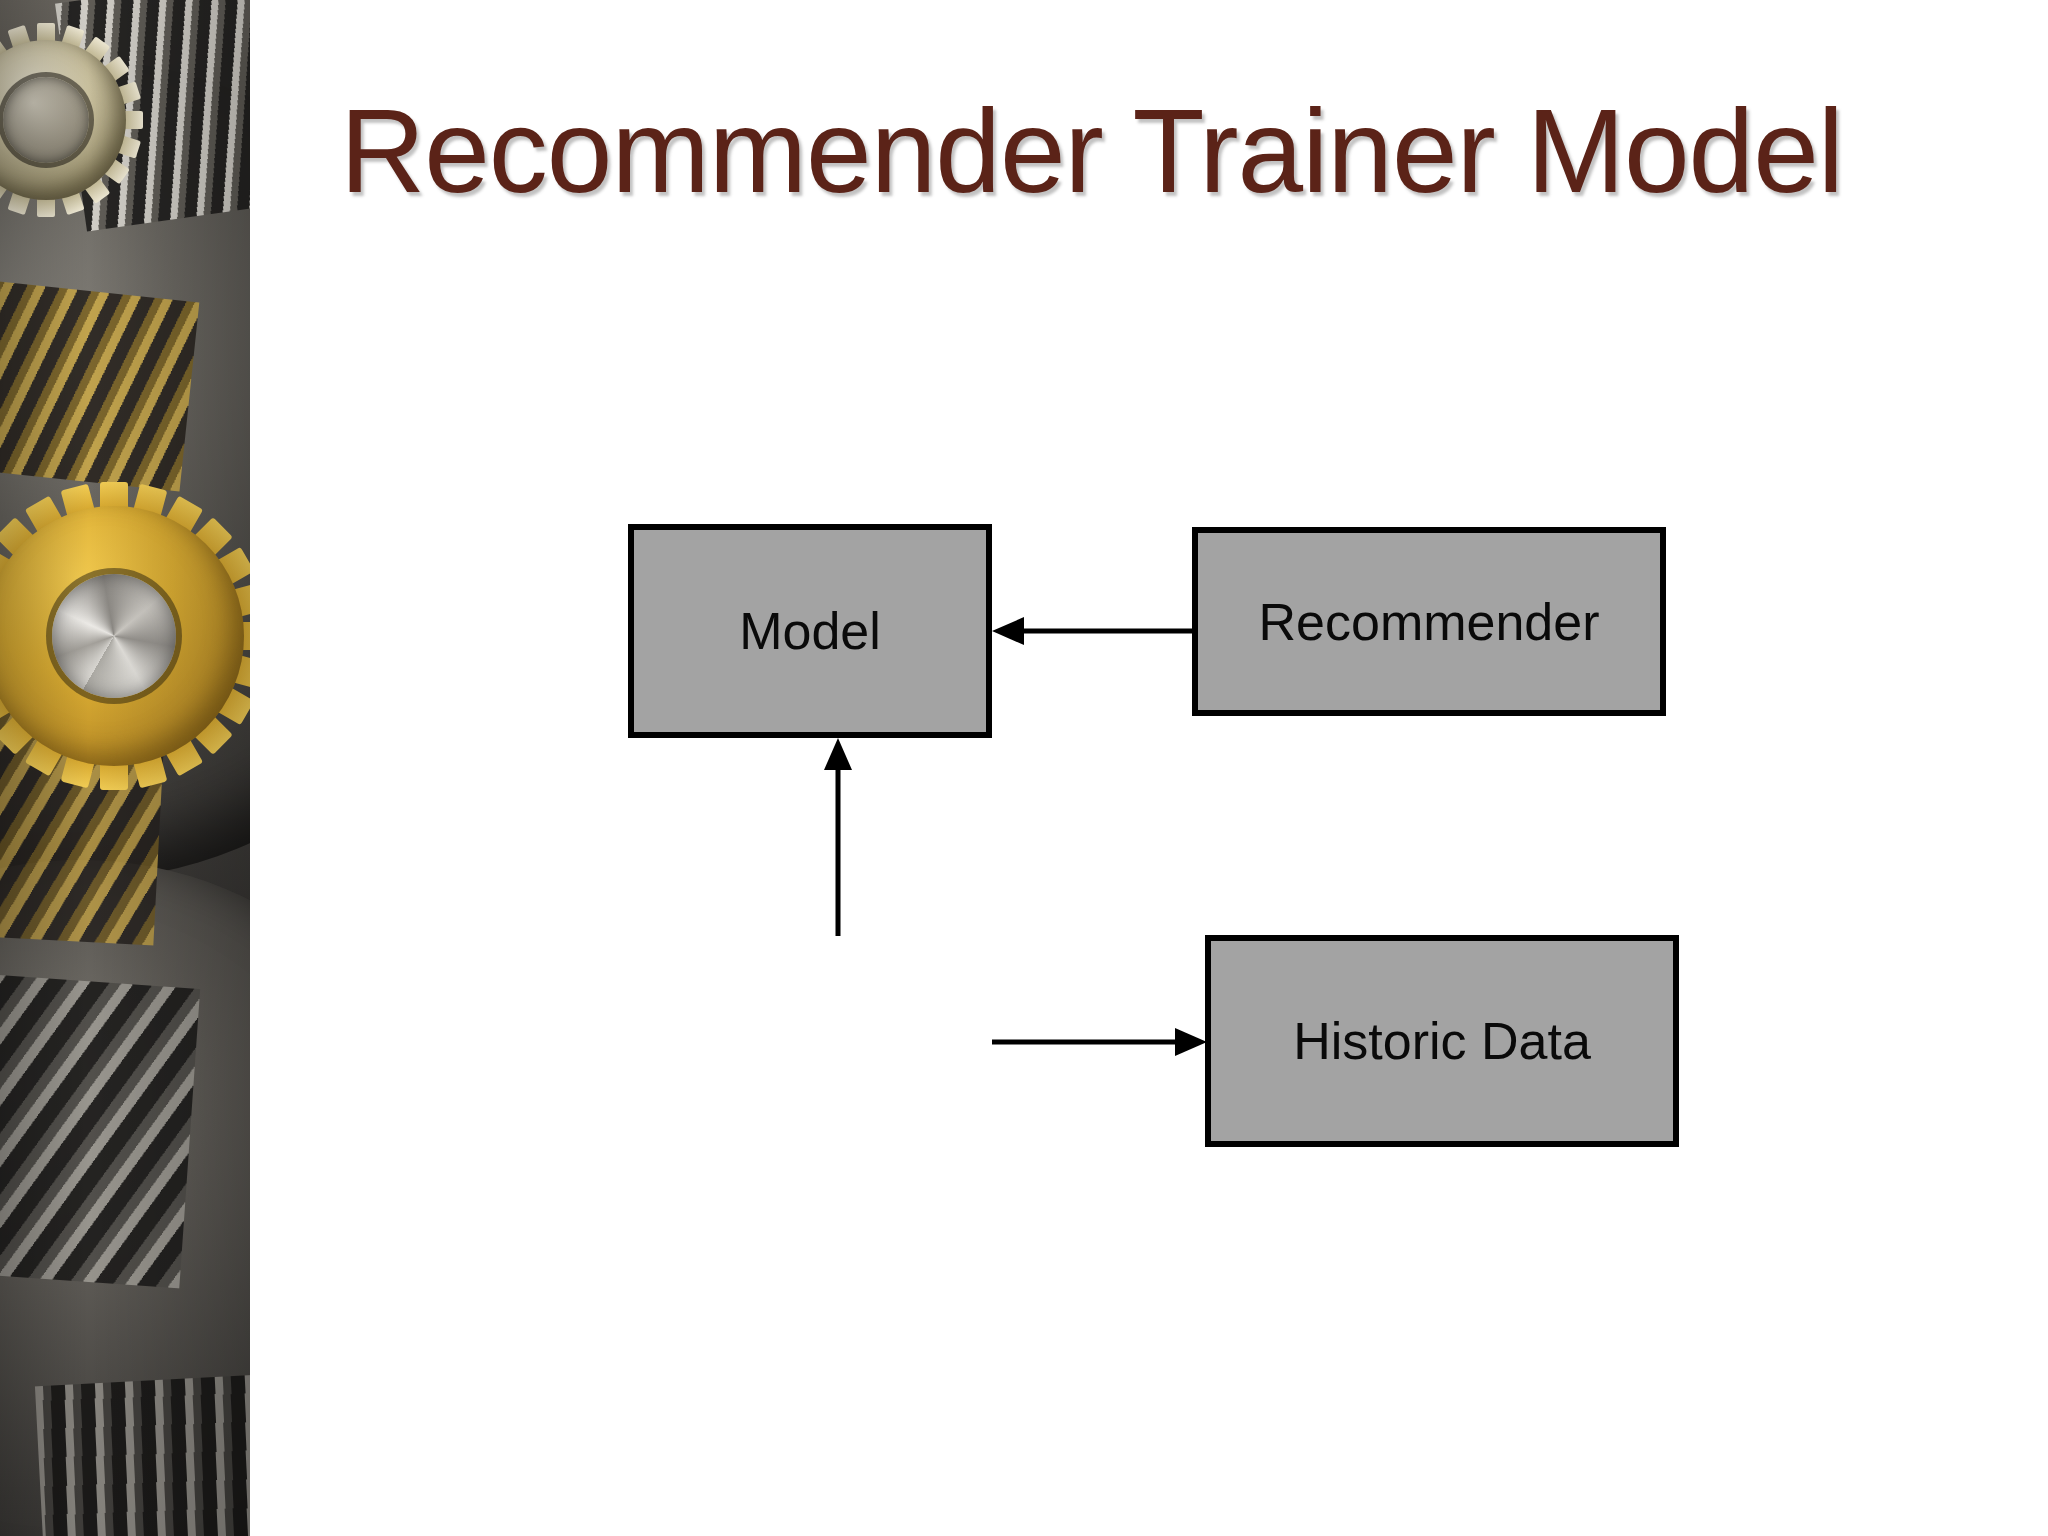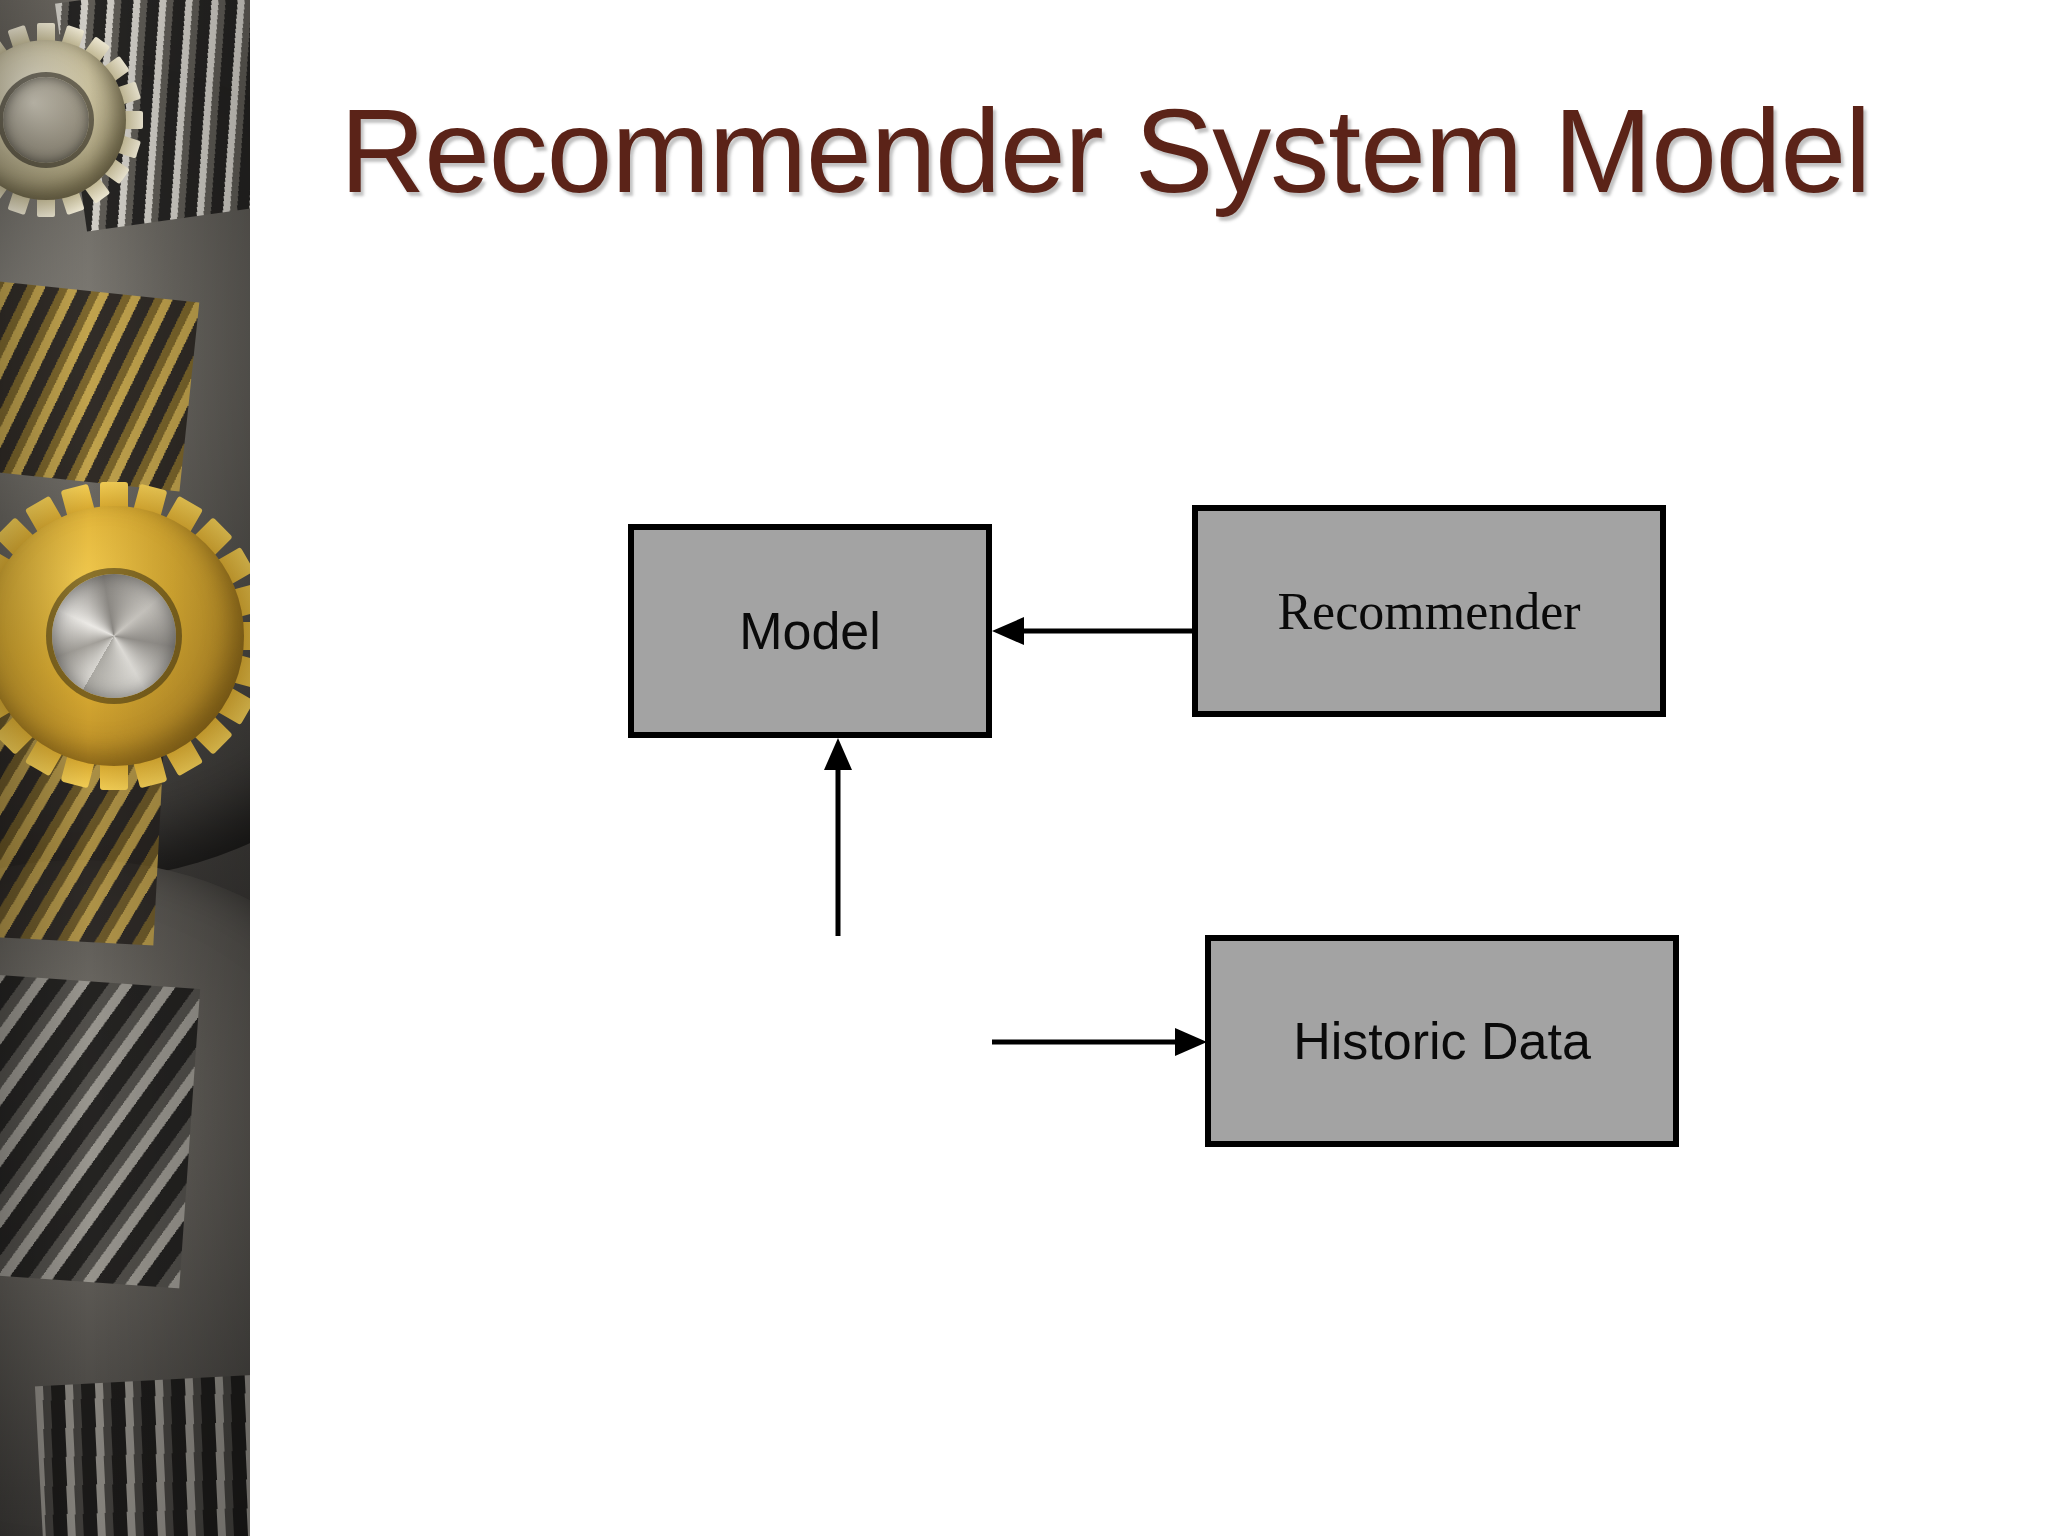"Recommender System Model" div { text: System -> Trainer }
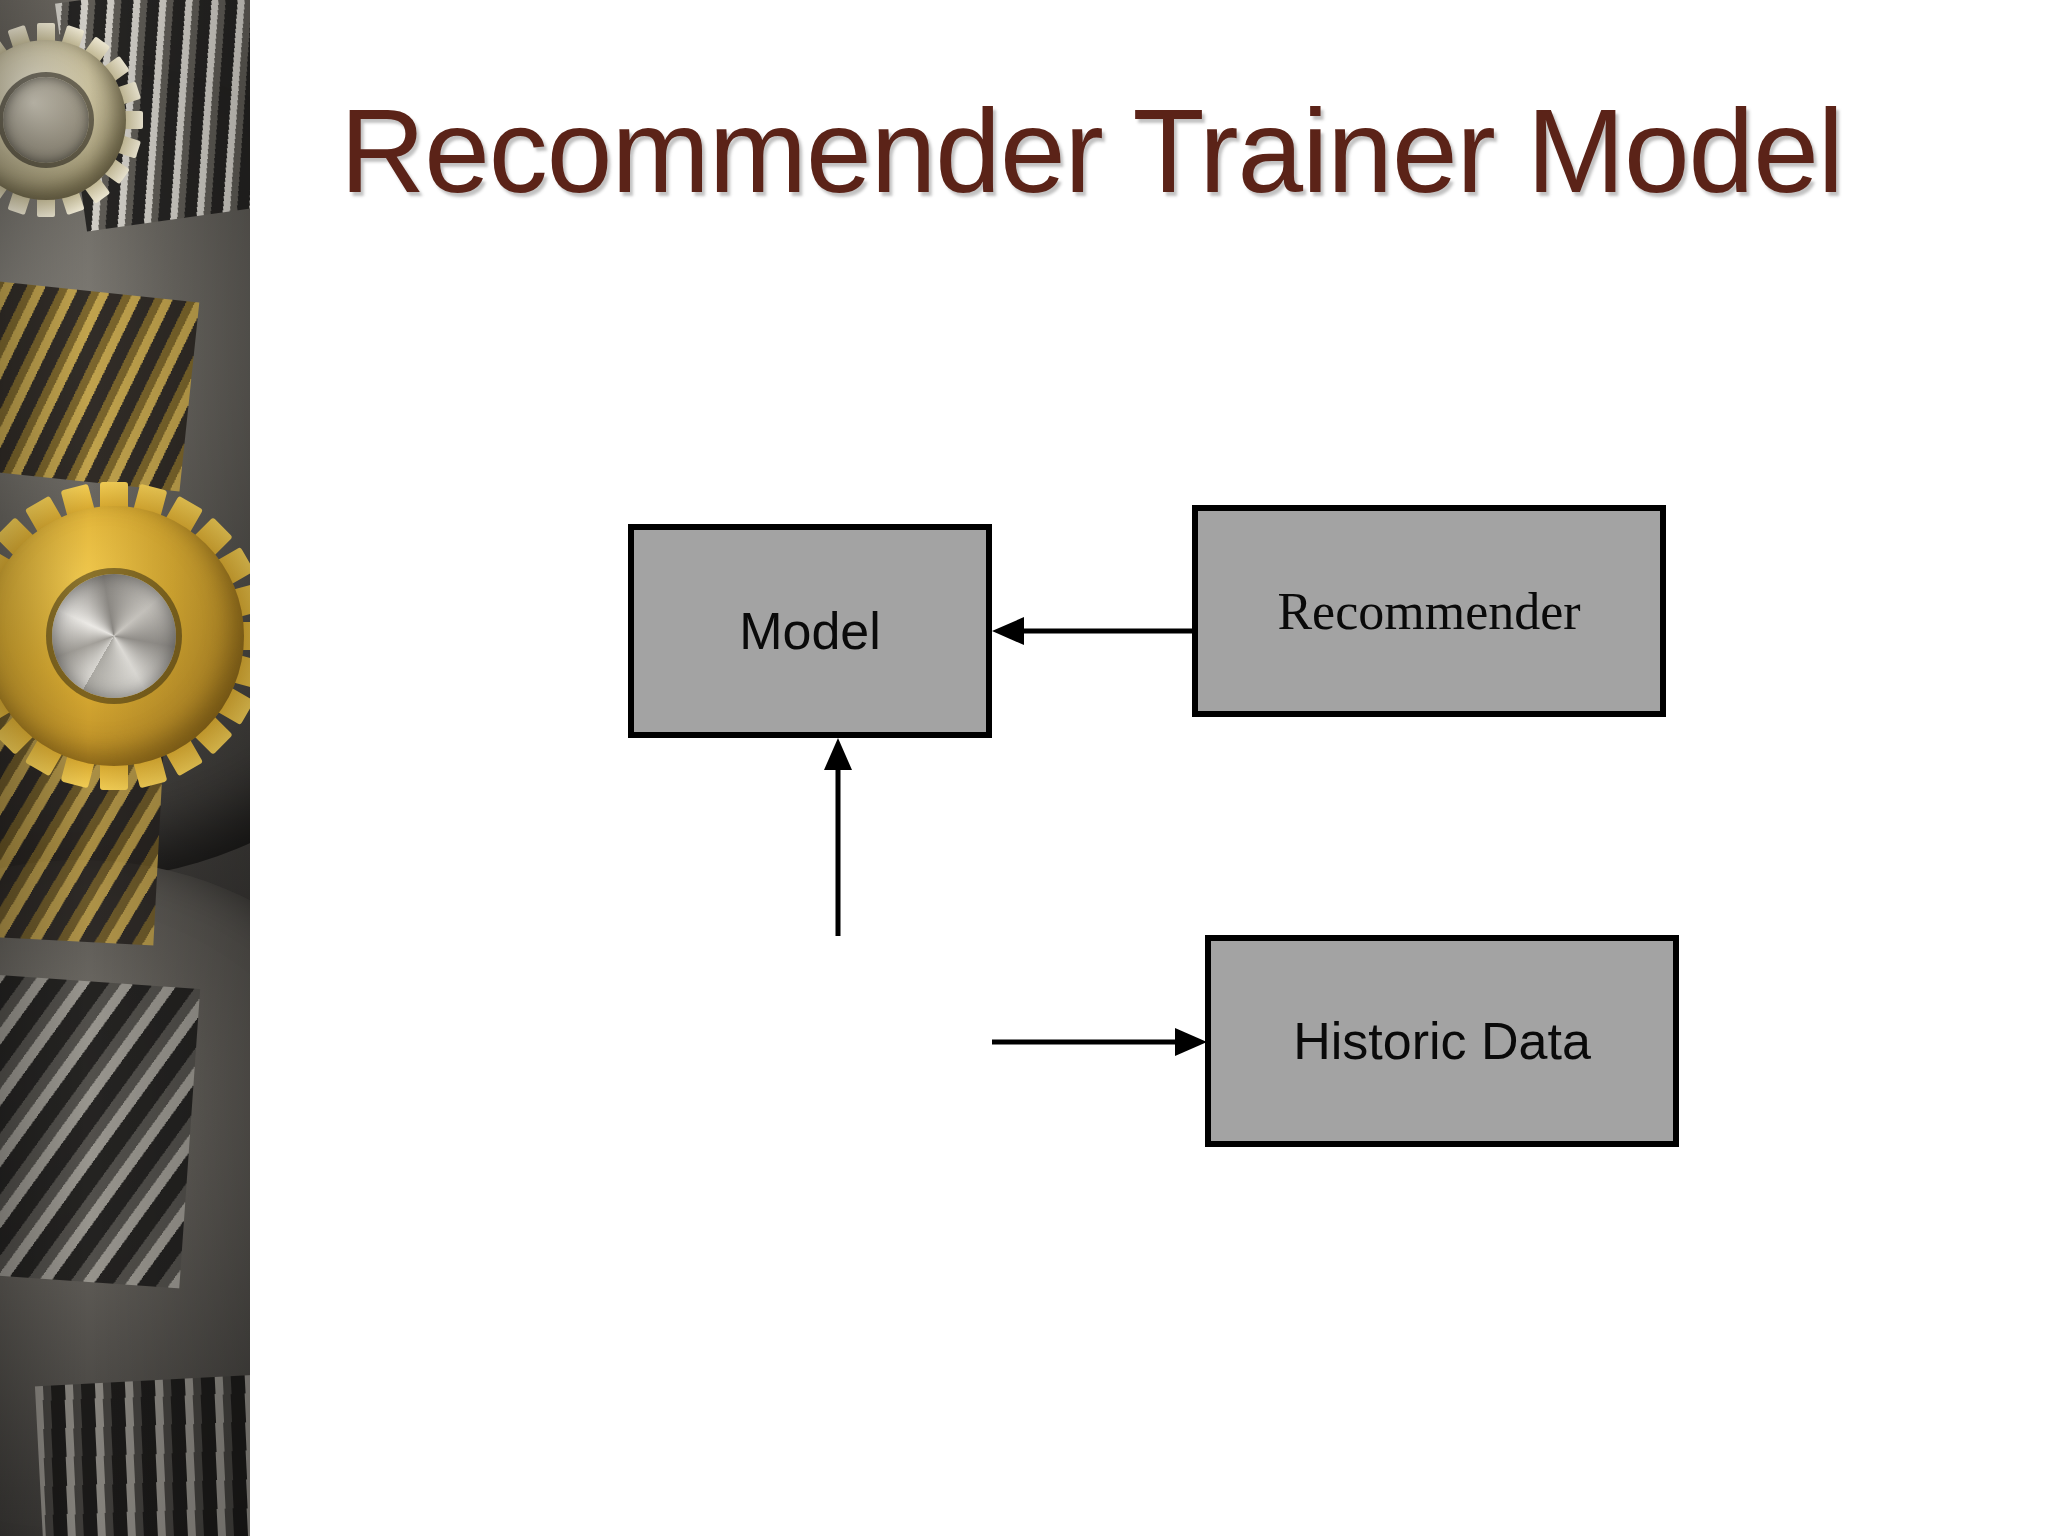"Recommender" #node-recommender { font-family: Liberation Serif, serif -> none; height: 212px -> 189px; top: 505px -> 527px }
